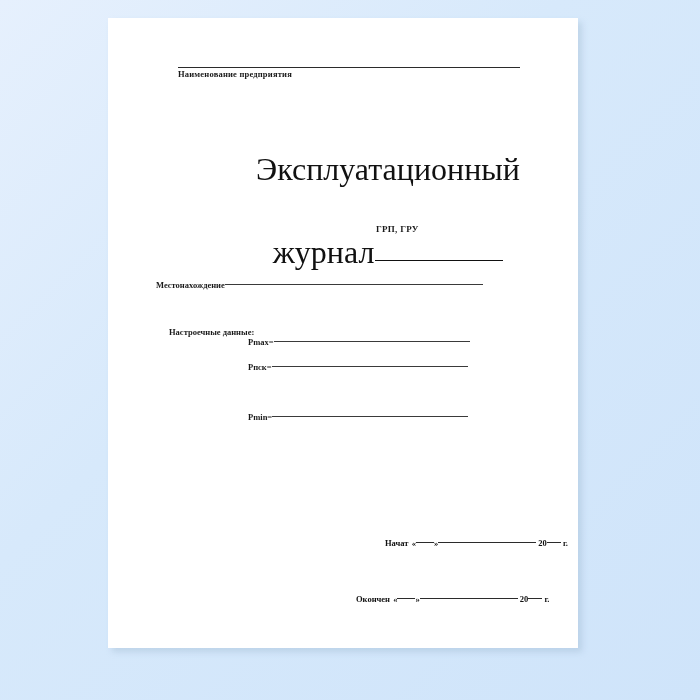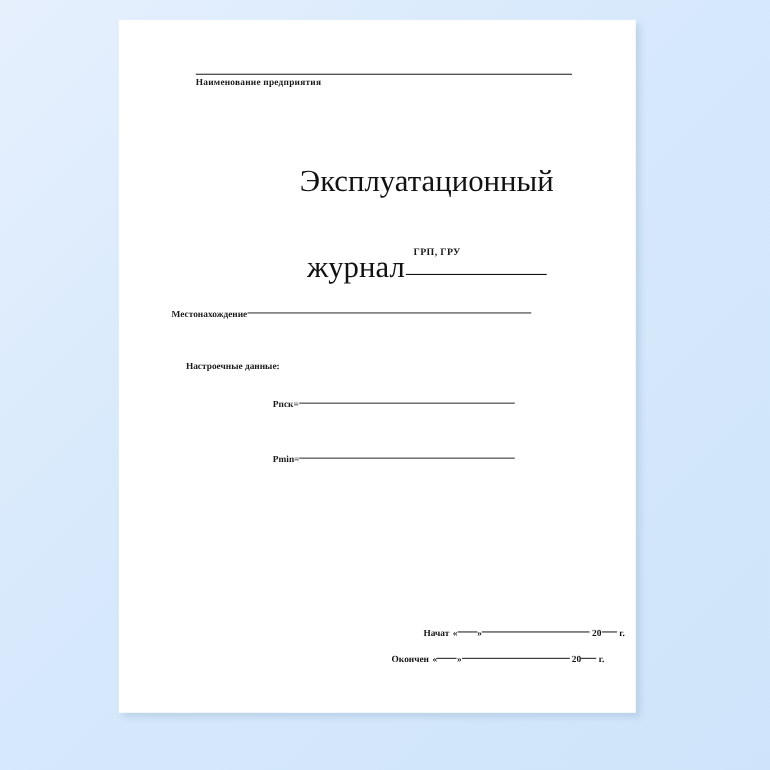"Эксплуатационный" .title { font-size: 28px -> 32px }
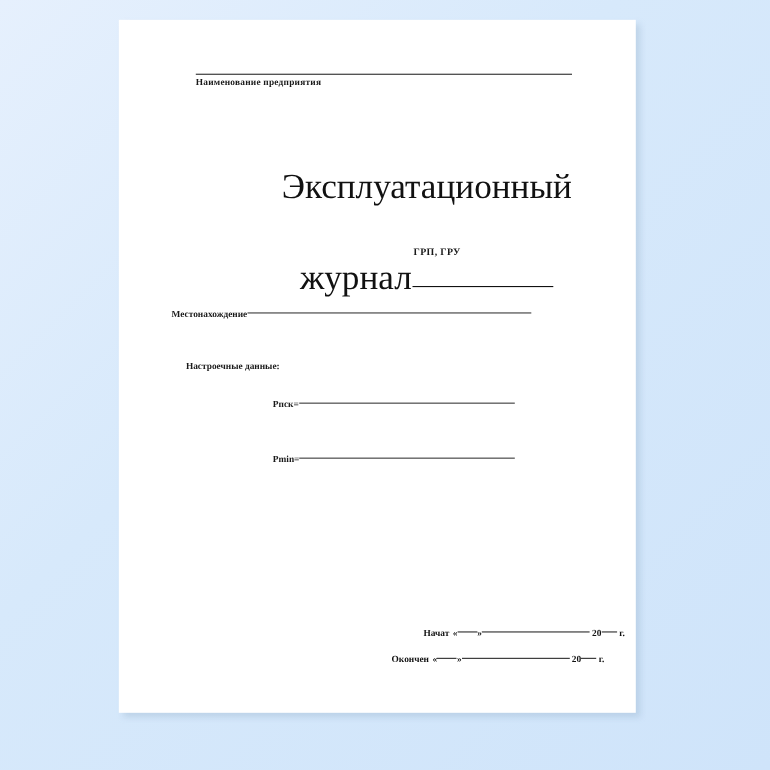"Рmax=" div.p-row { html: none -> <div> <span>Рmax=</span><span></span> </div> }
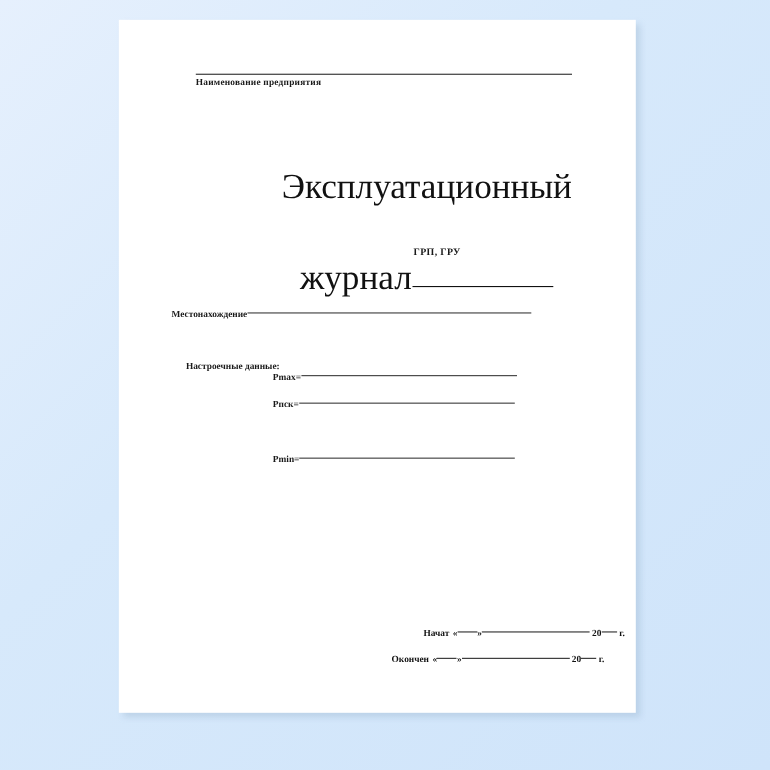"Начат « » 20 г." .fr-1 { top: 552px -> 520px }
